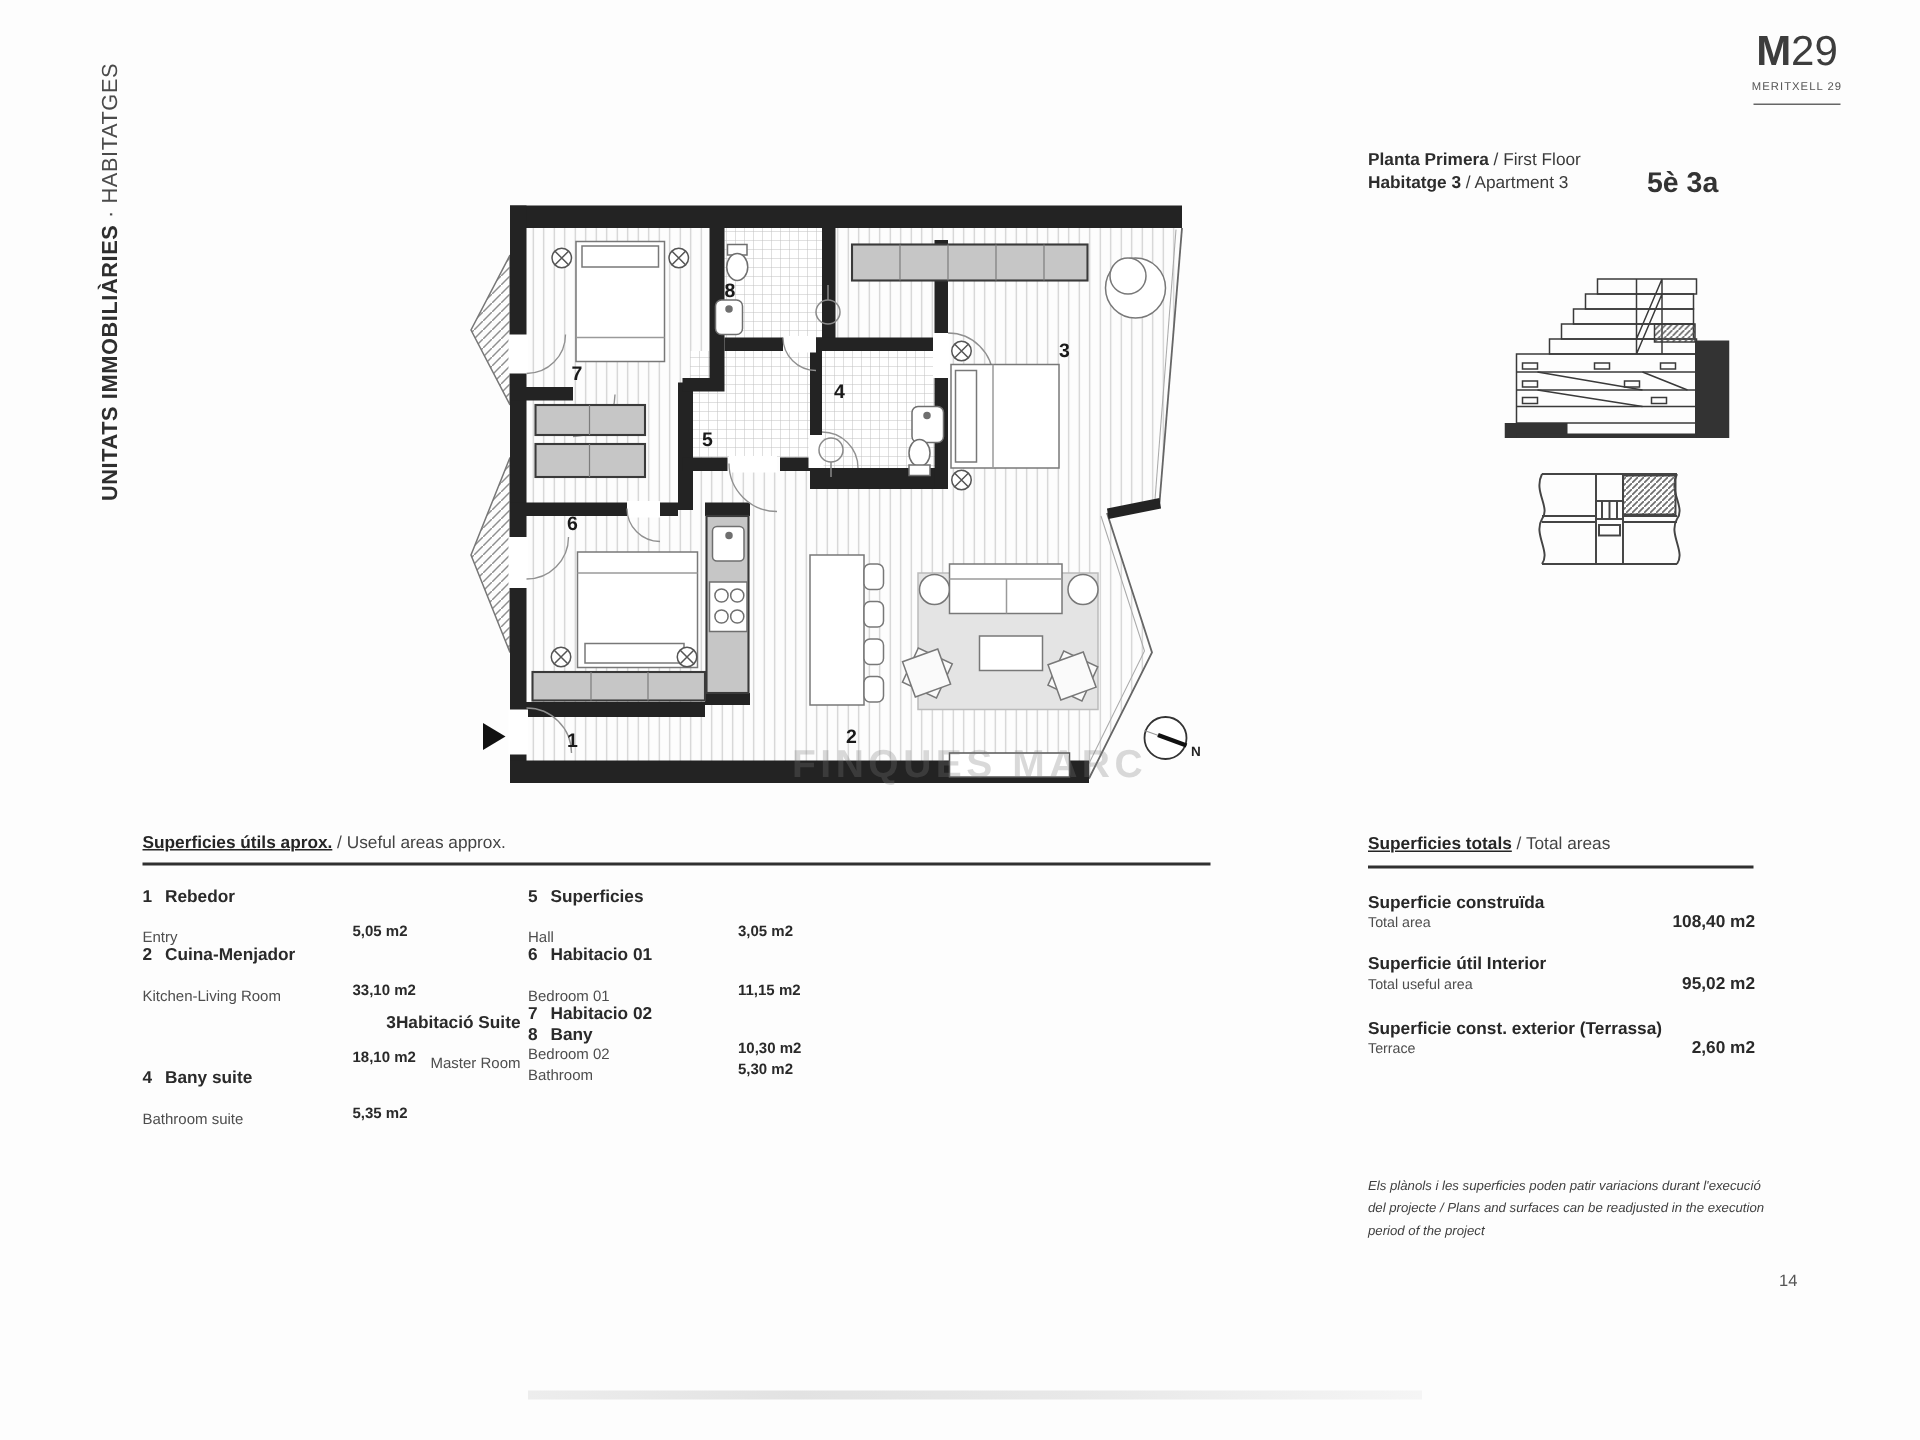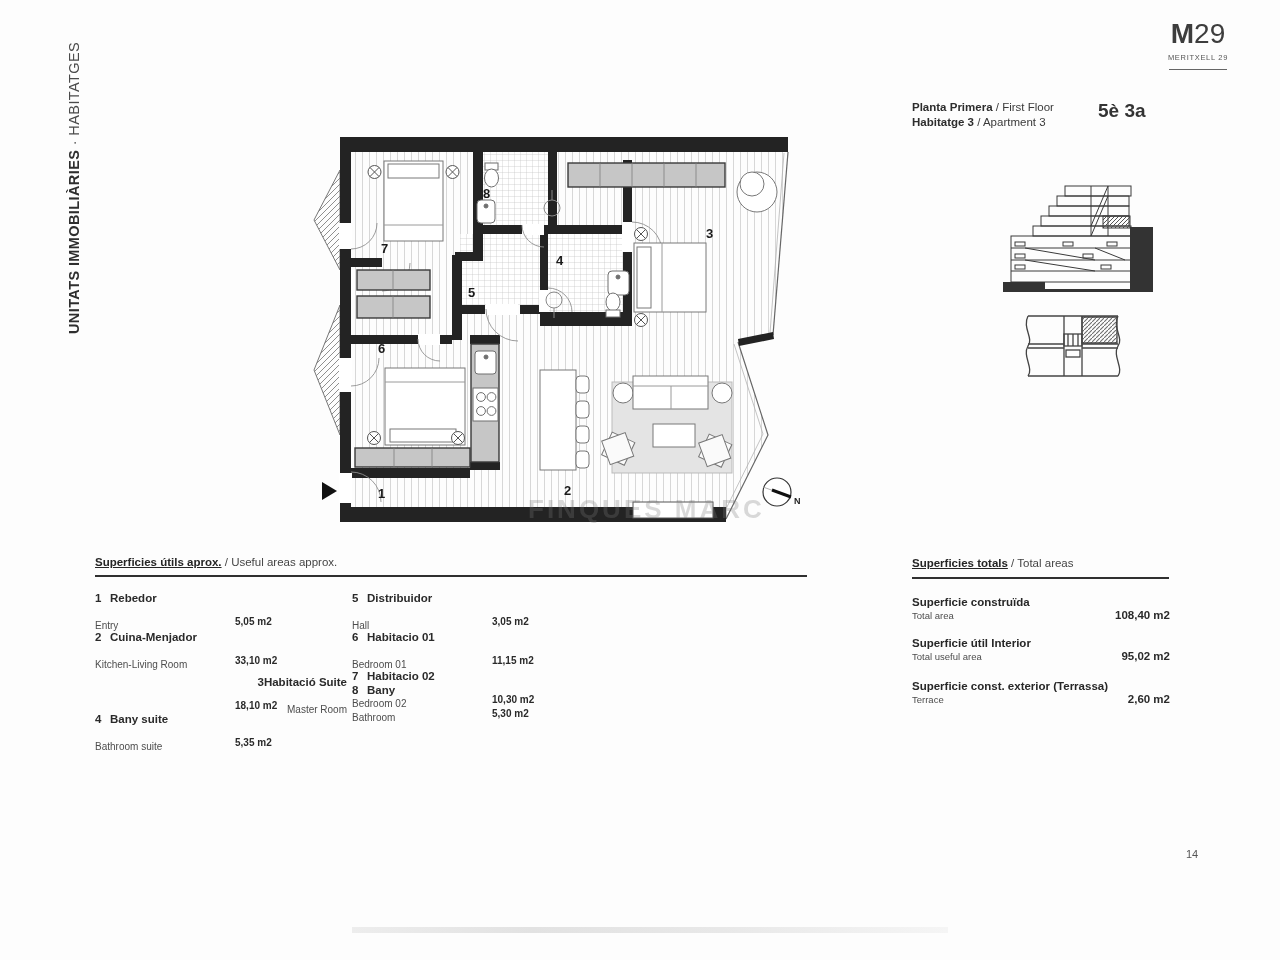"5è 3a" .unit-code { top: 100px -> 112px }
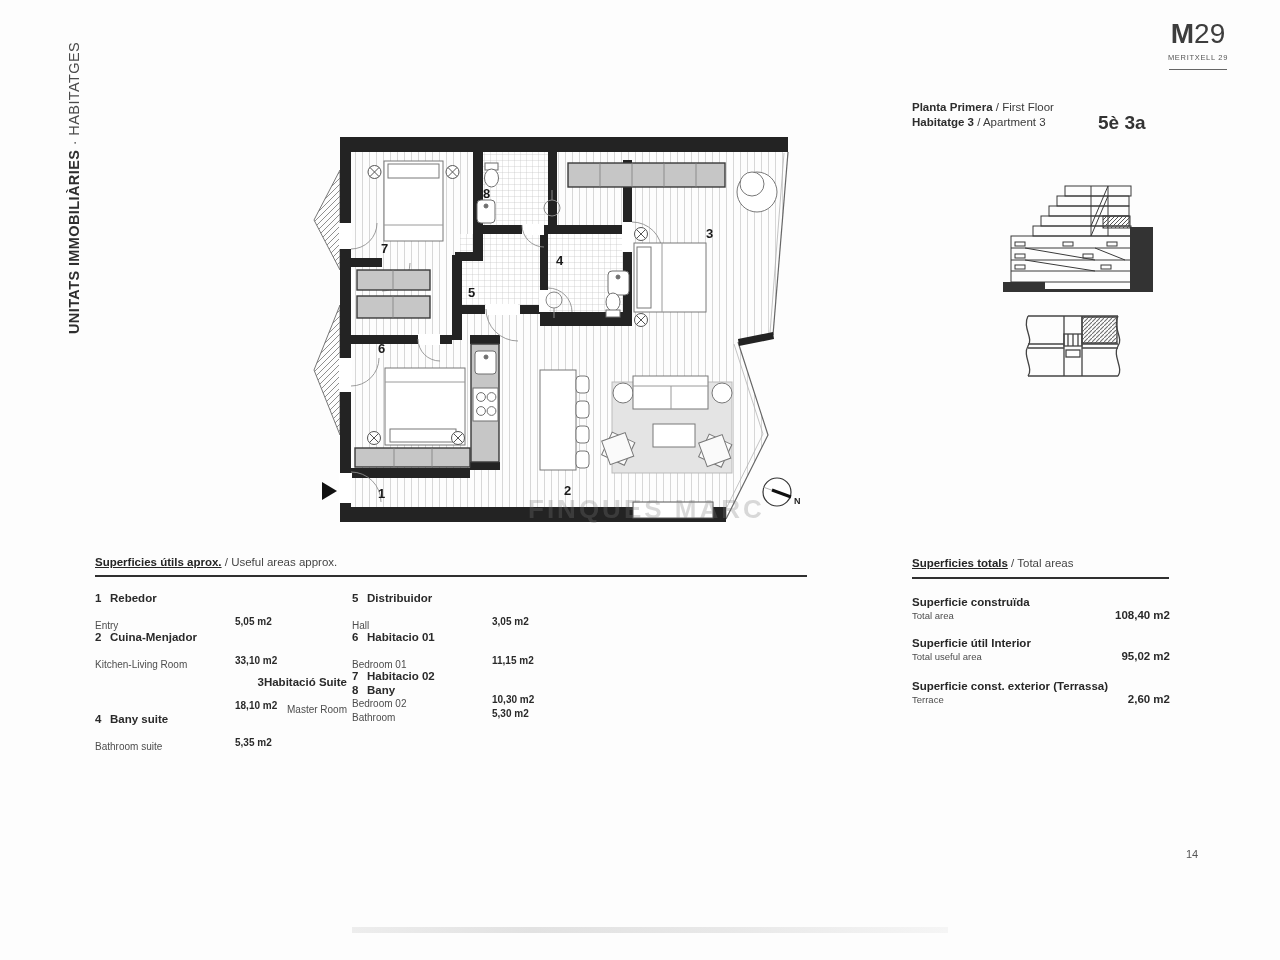"Distribuidor" span { text: Distribuidor -> Superficies }
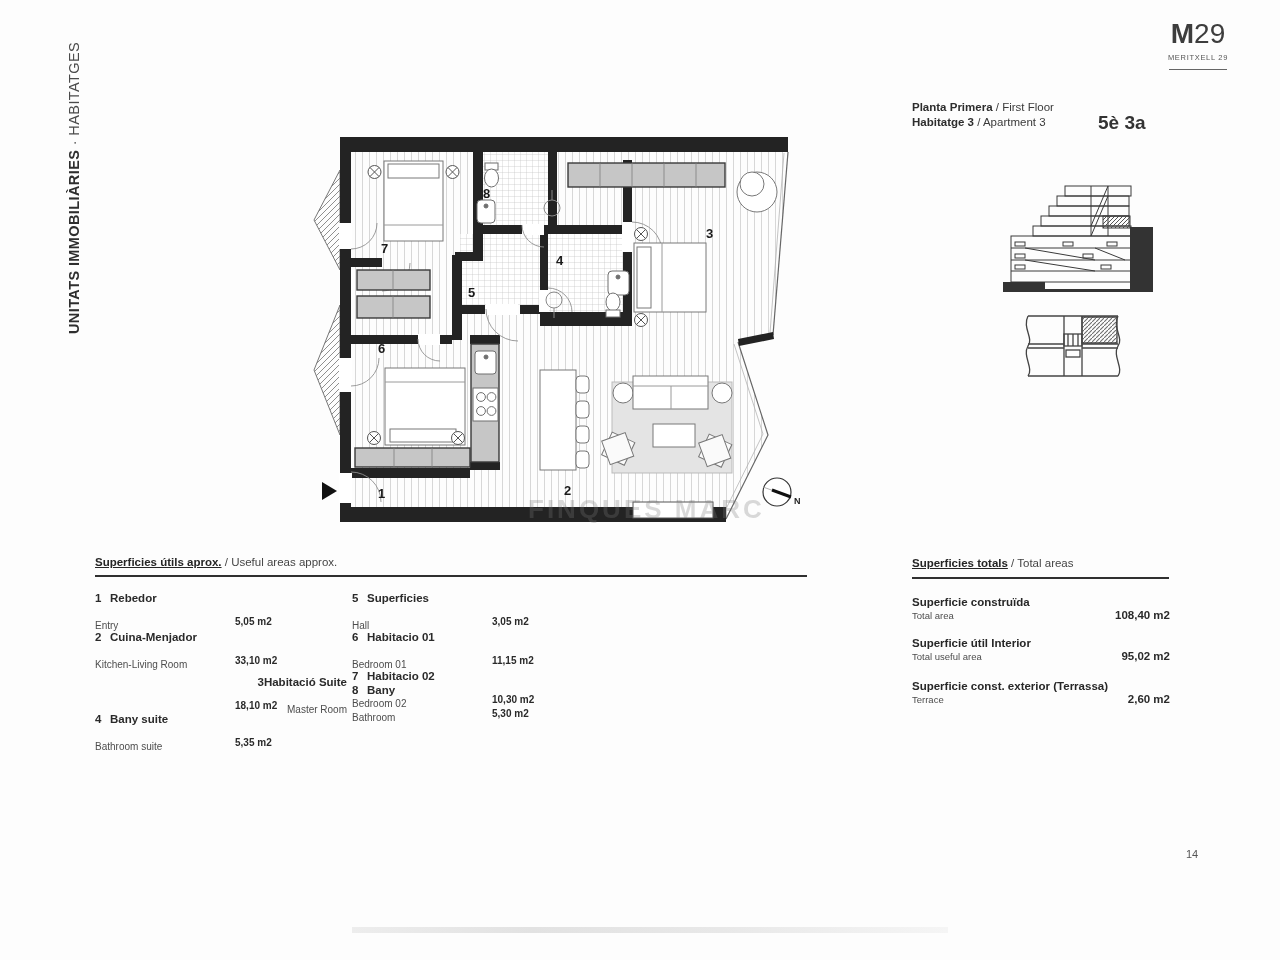"Els plànols i les superficies" div.disclaimer { html: none -> <div> <span>Els plànols i les superficies poden patir variacions durant l'execució del projecte</span><span> / </span><span>Plans and surfaces can be readjusted in the execution period of the project</span> </div> }
